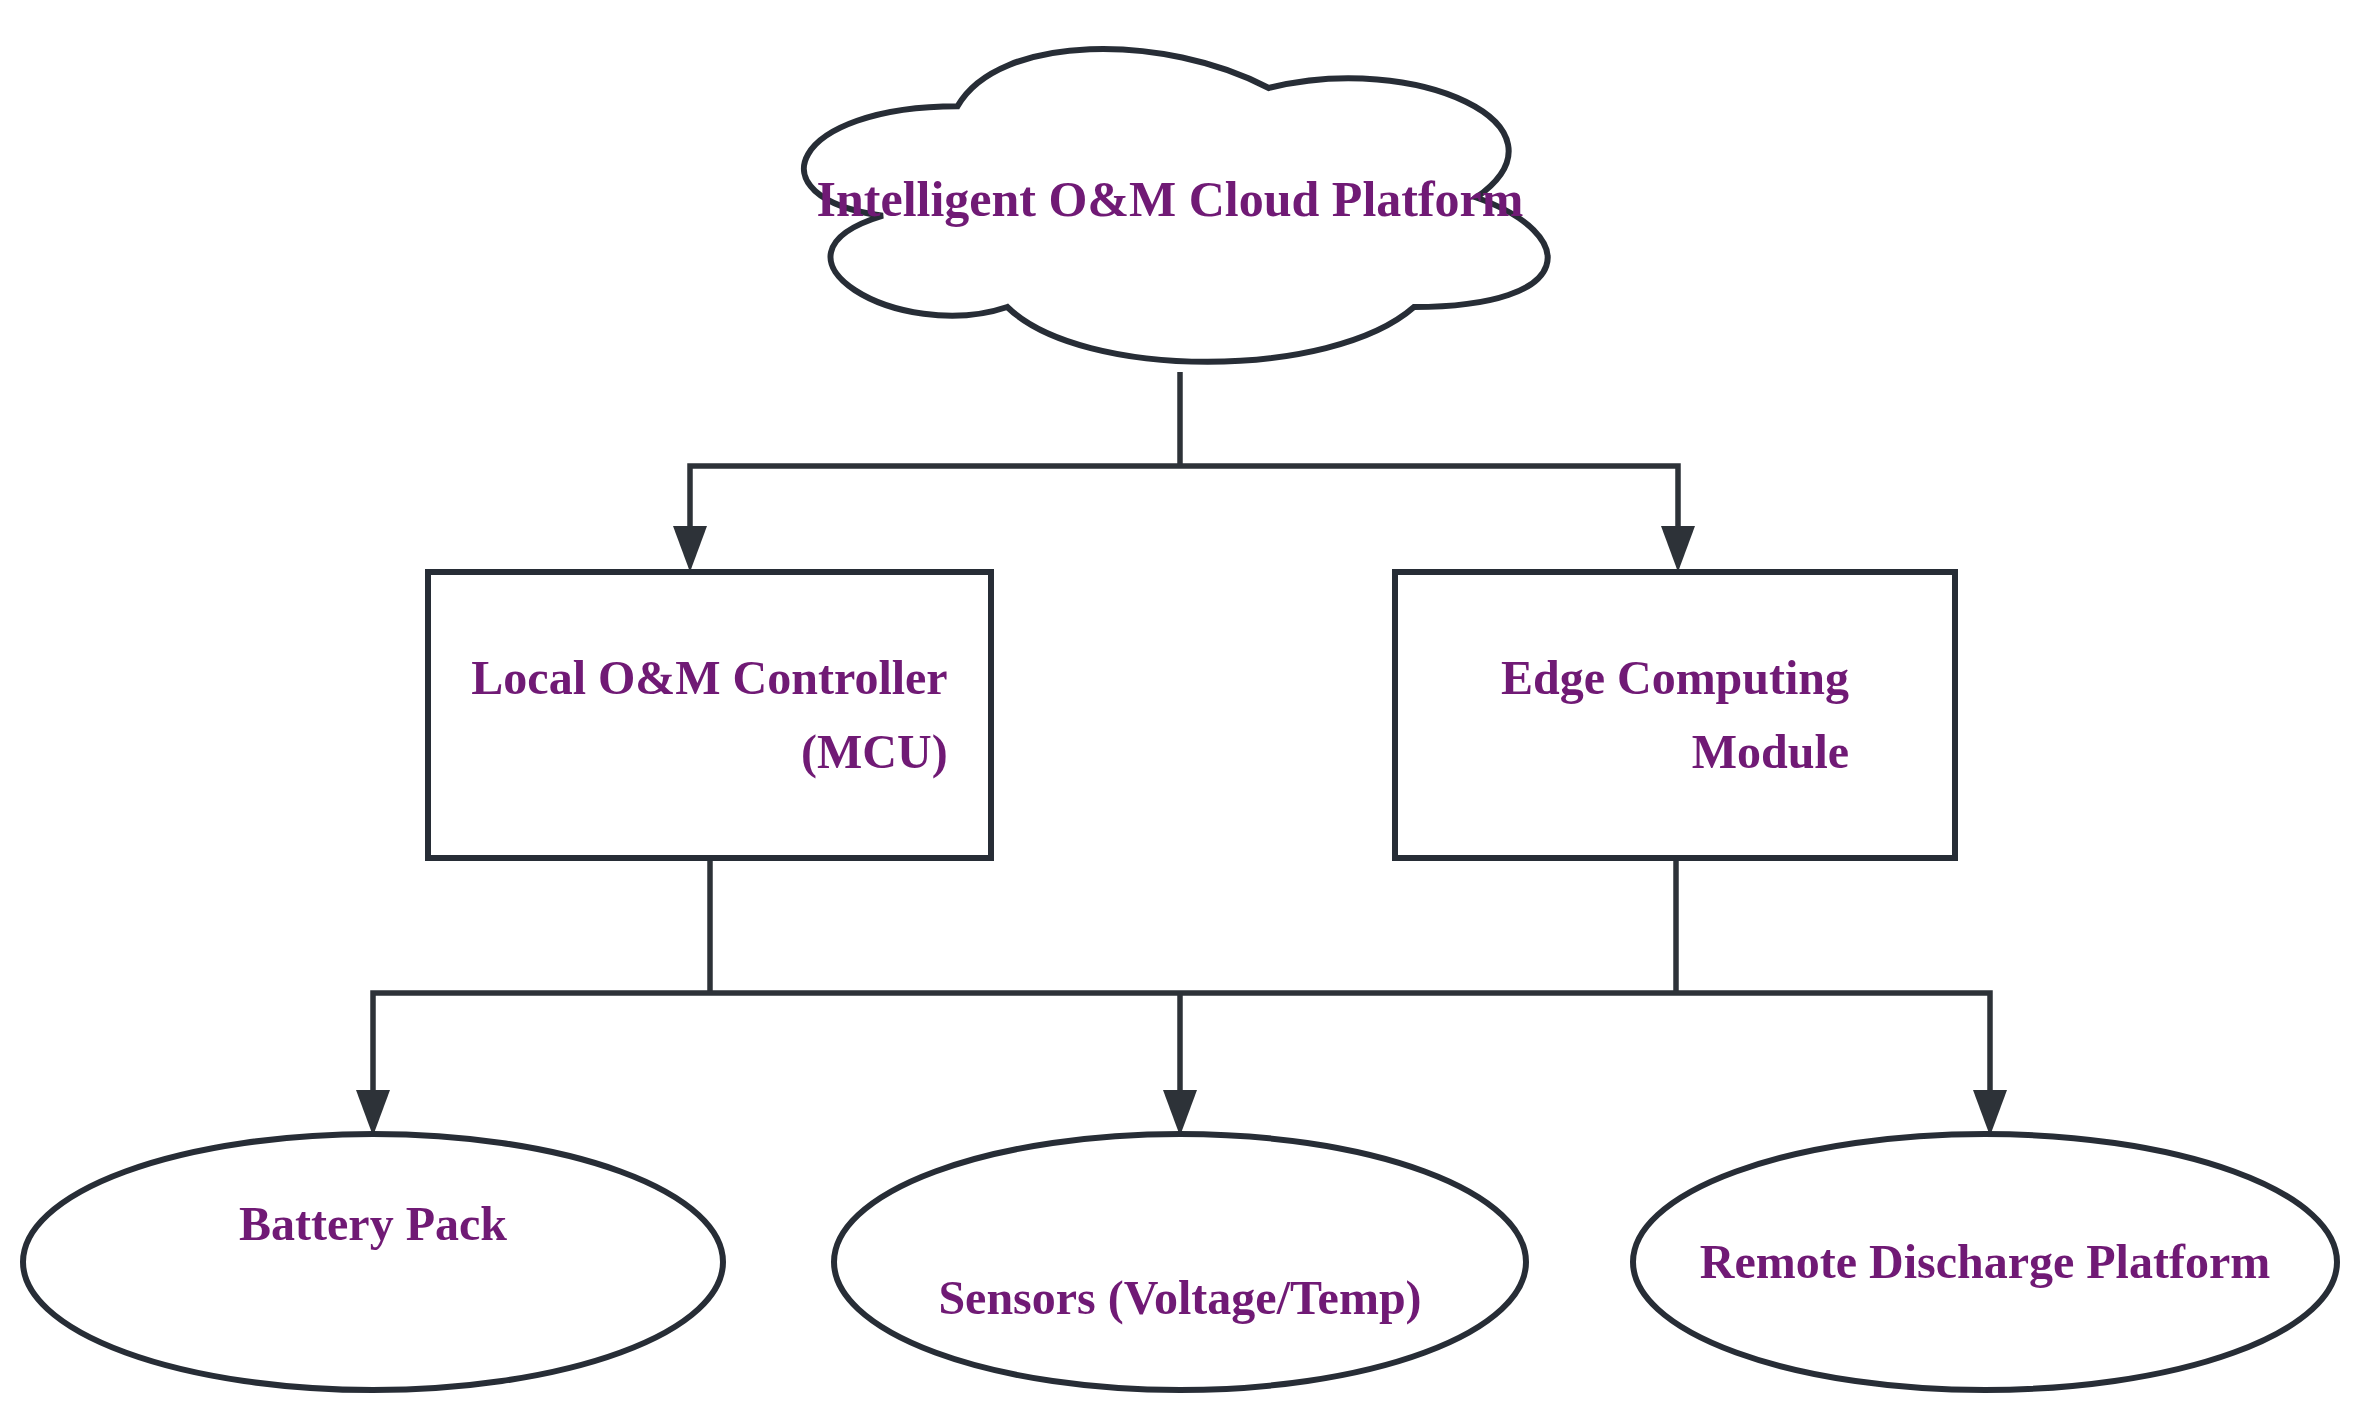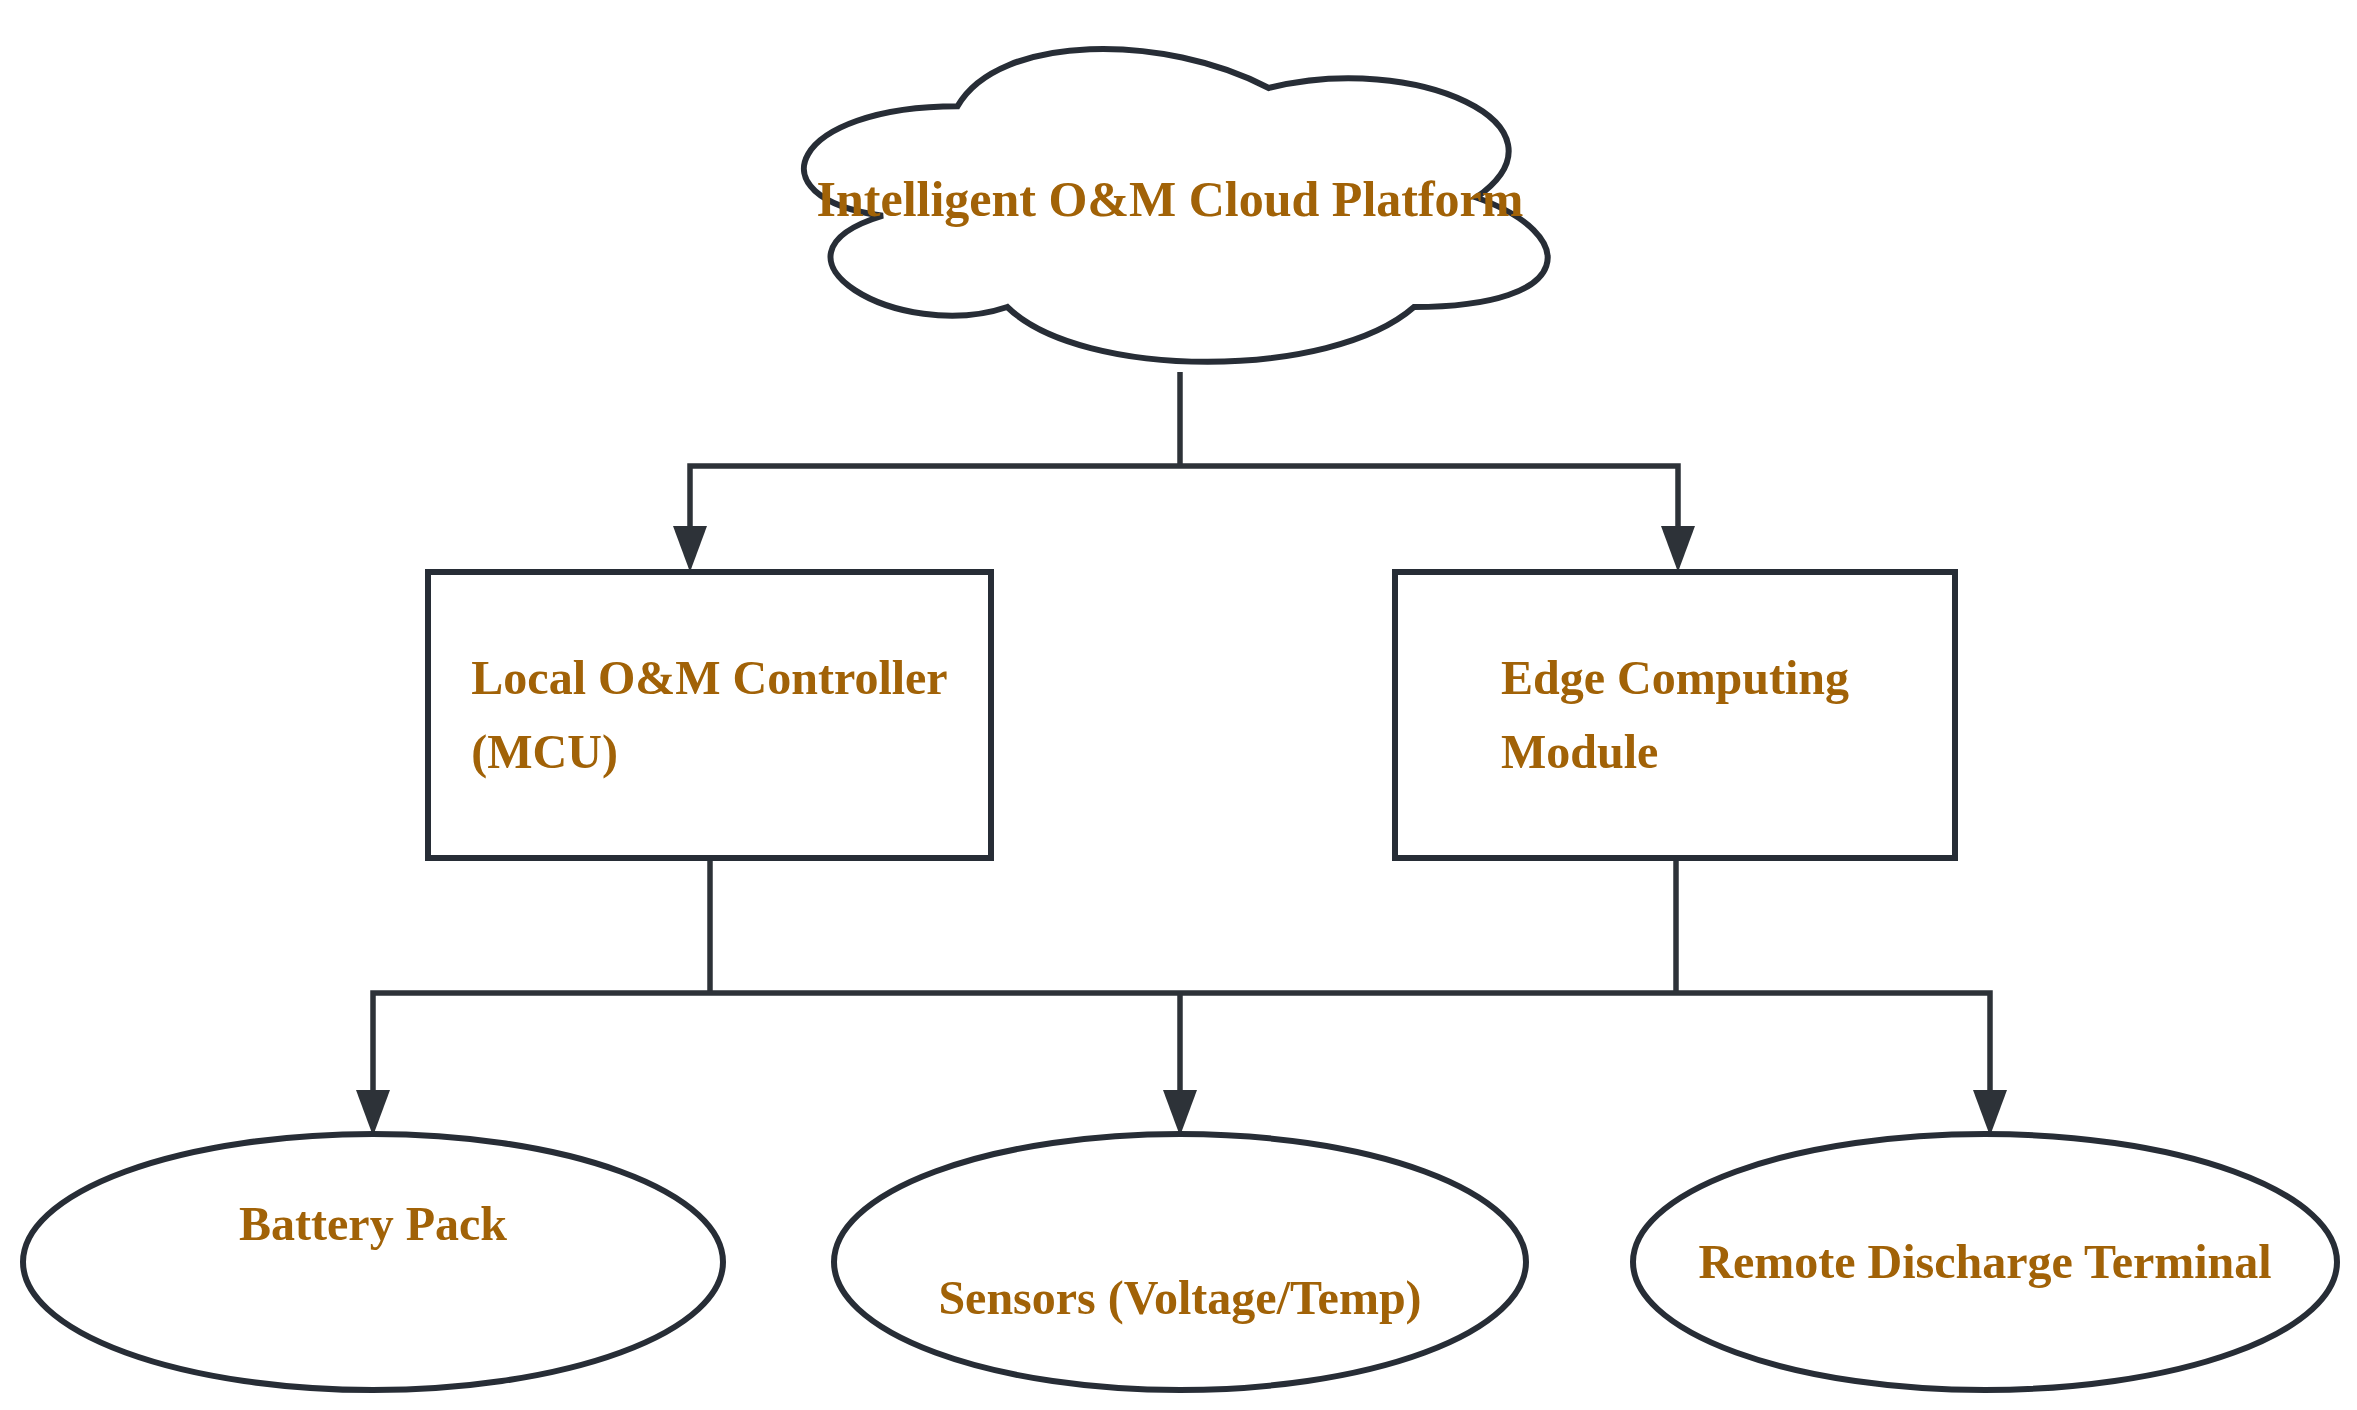"Intelligent O&M Cloud Platform" .node-label { color: #a16207 -> #701a75; text-align: left -> right }
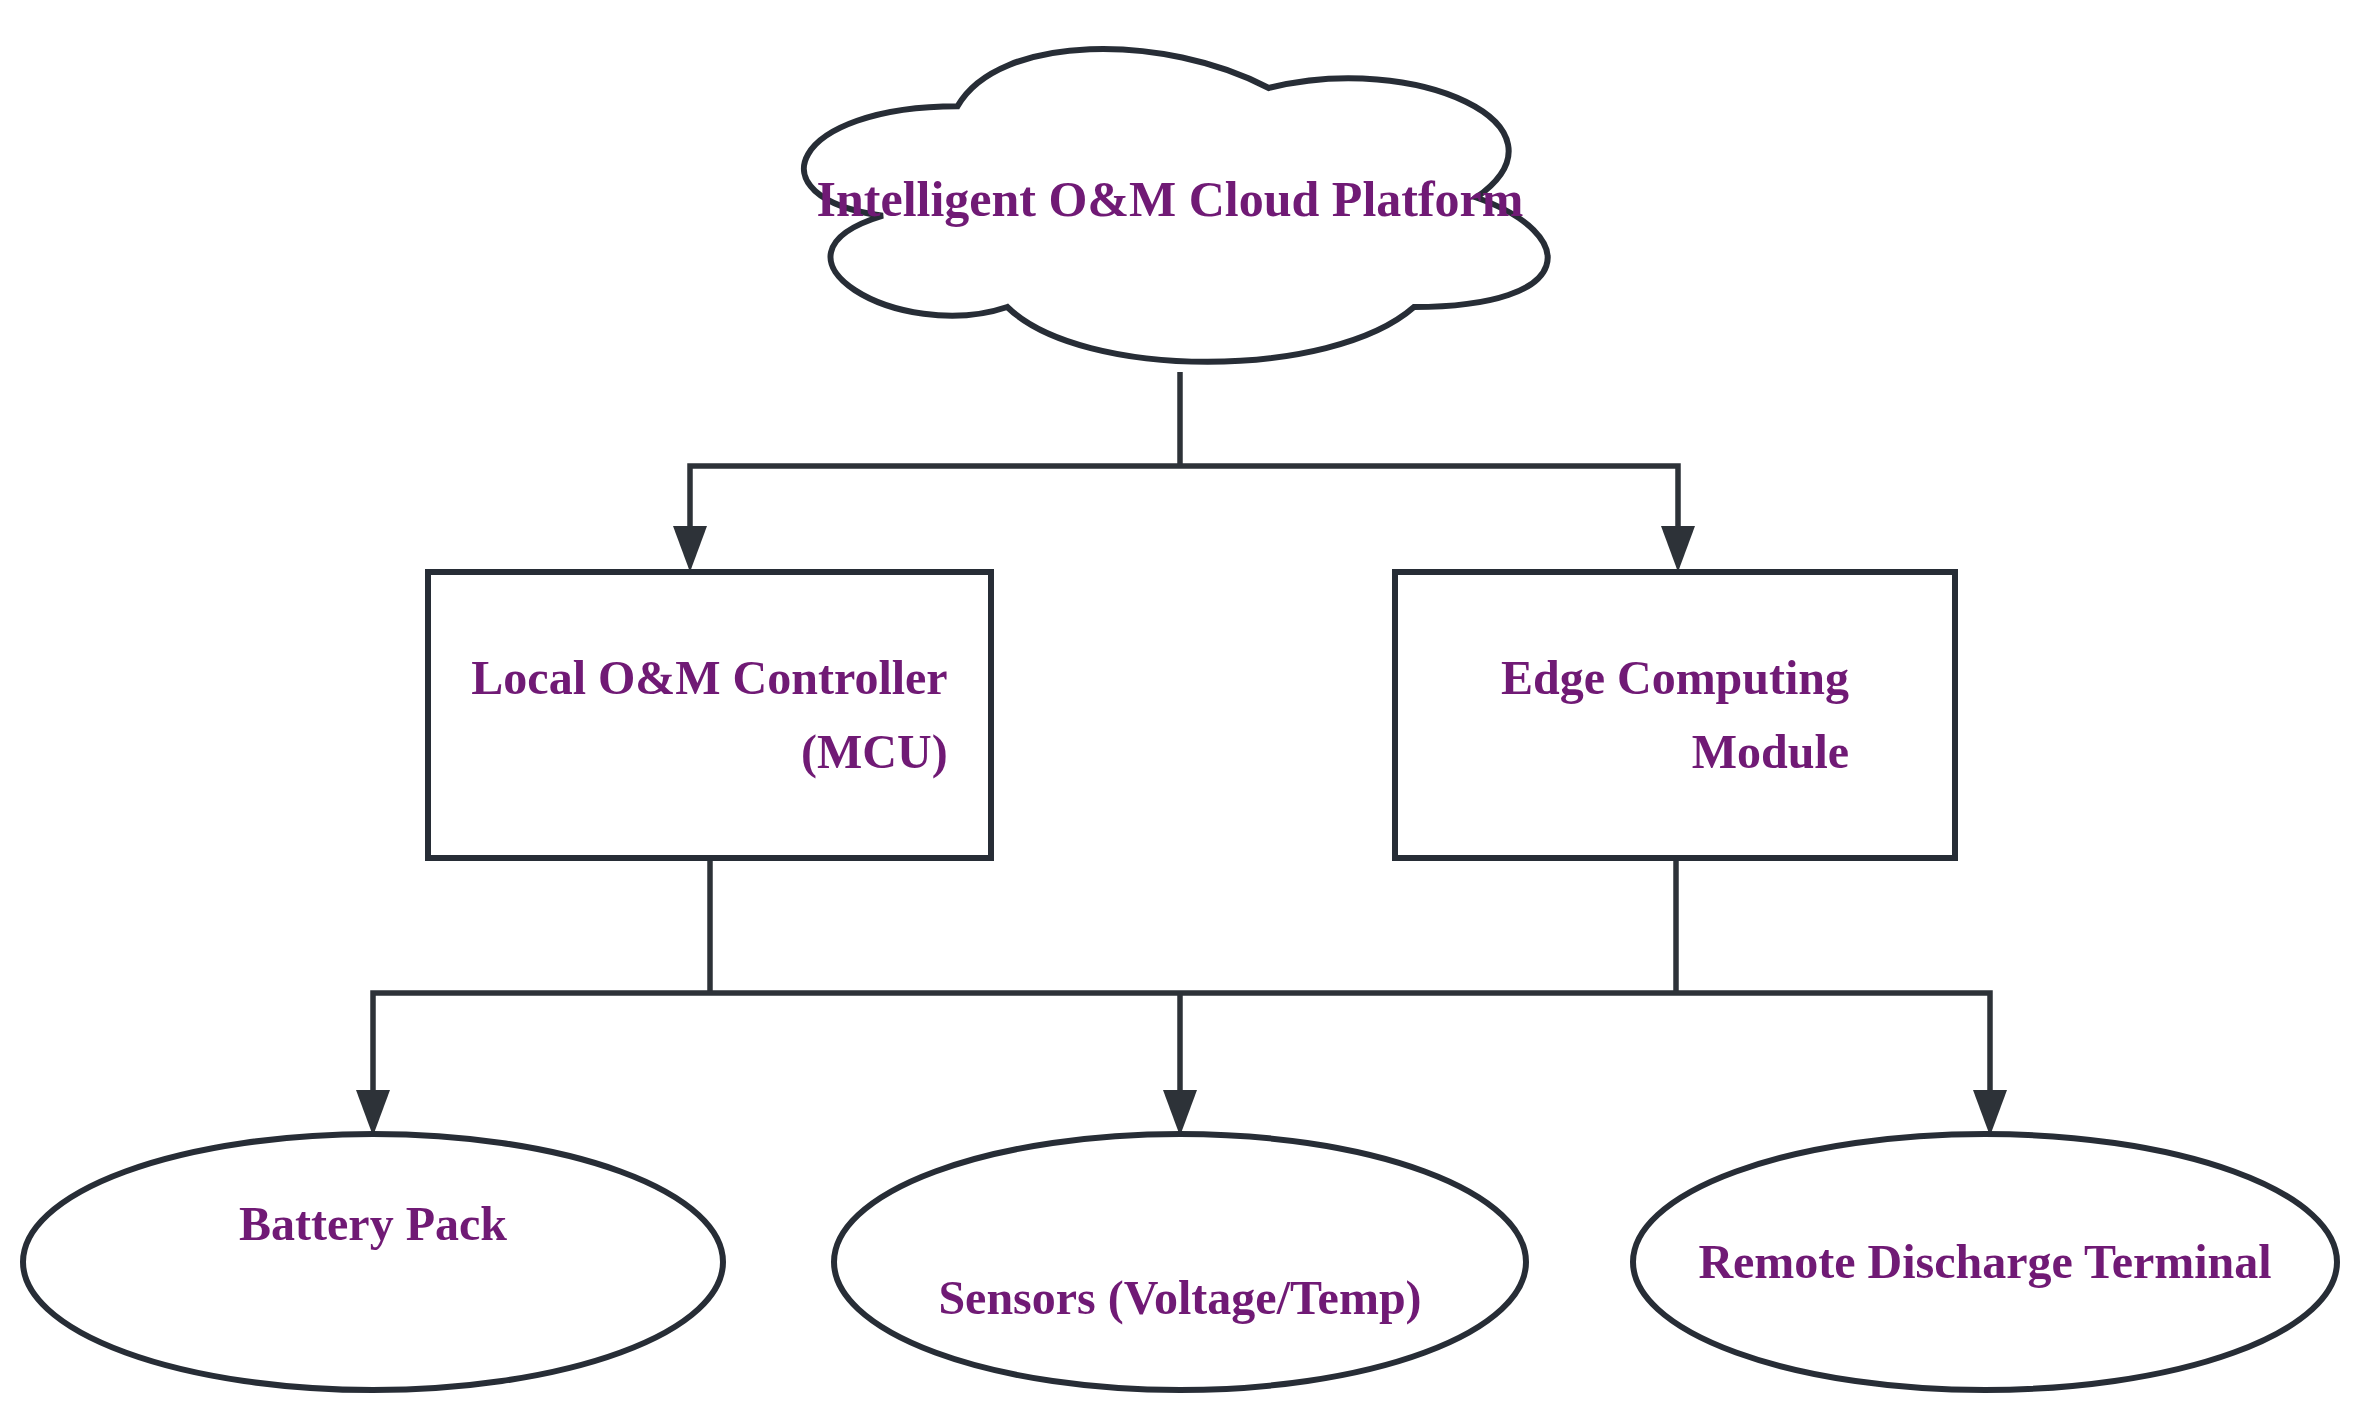"Remote Discharge Terminal" div.node-label { text: Terminal -> Platform }
